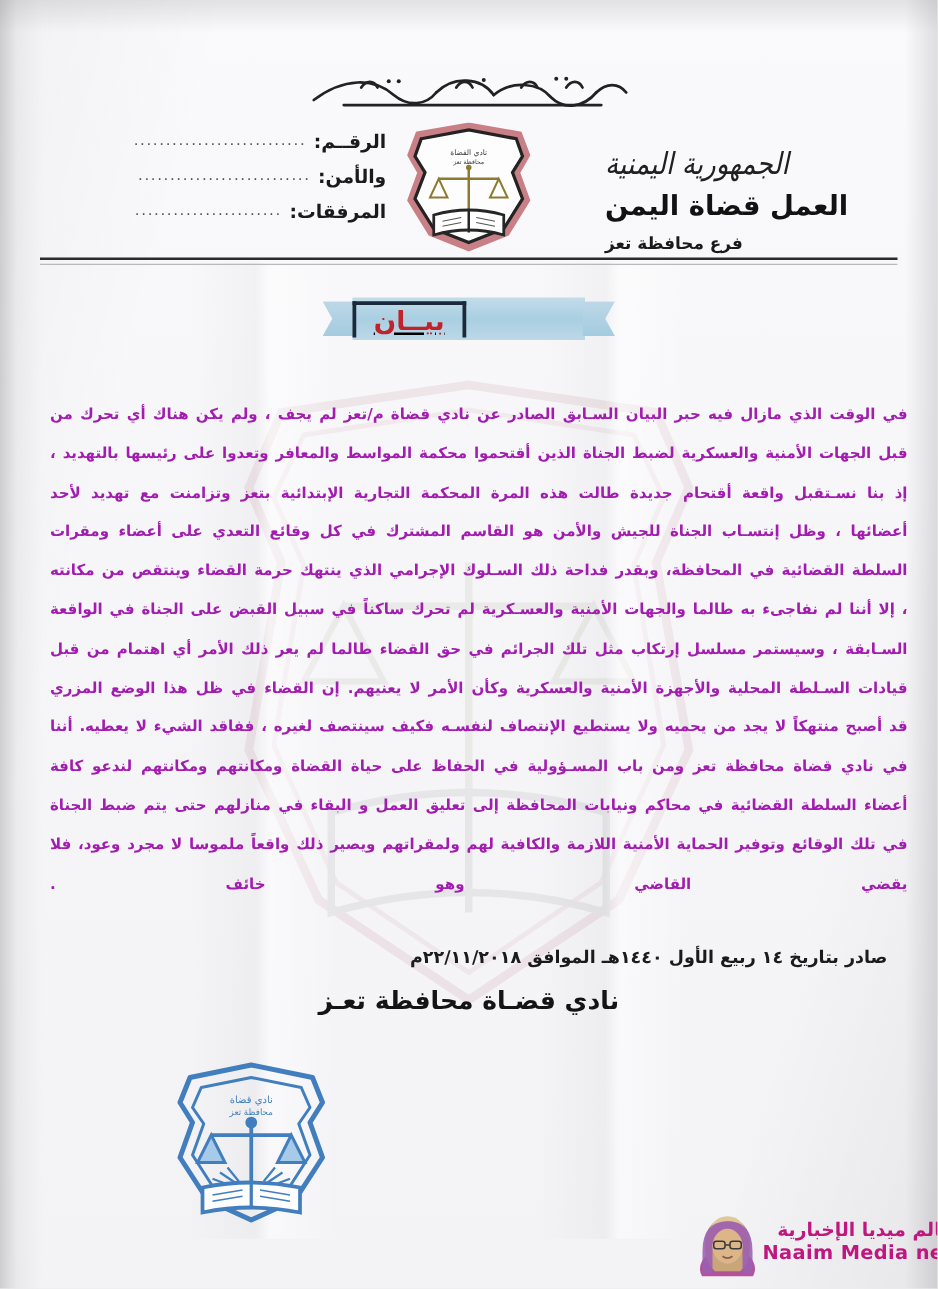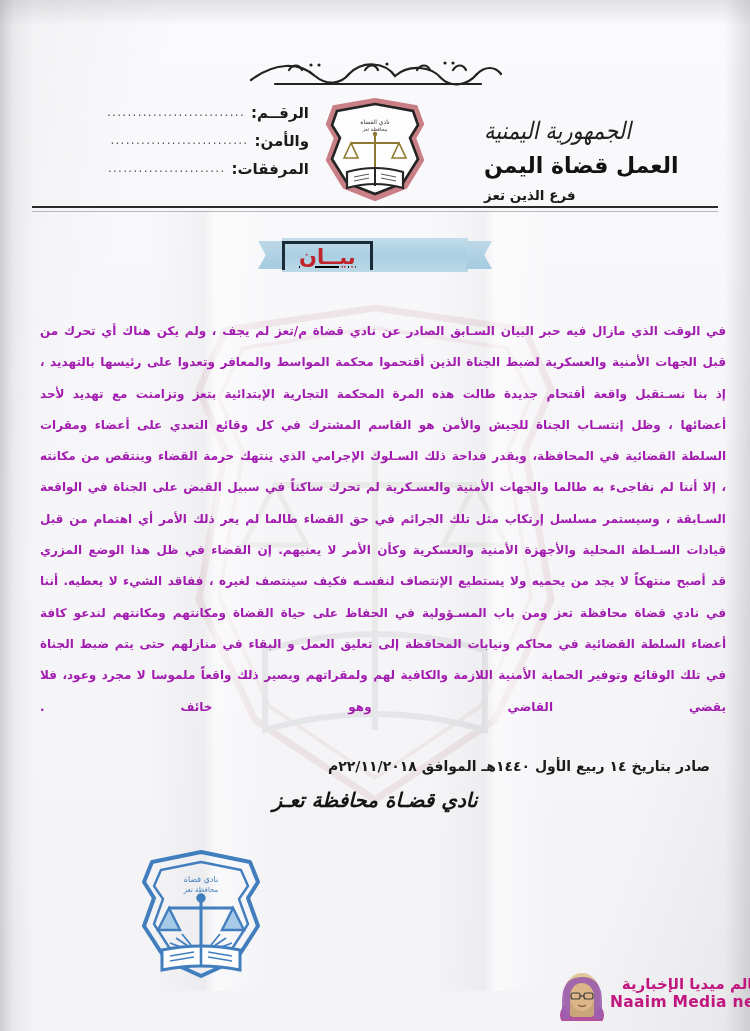"فرع الذين تعز" div.org-branch { text: الذين -> محافظة }
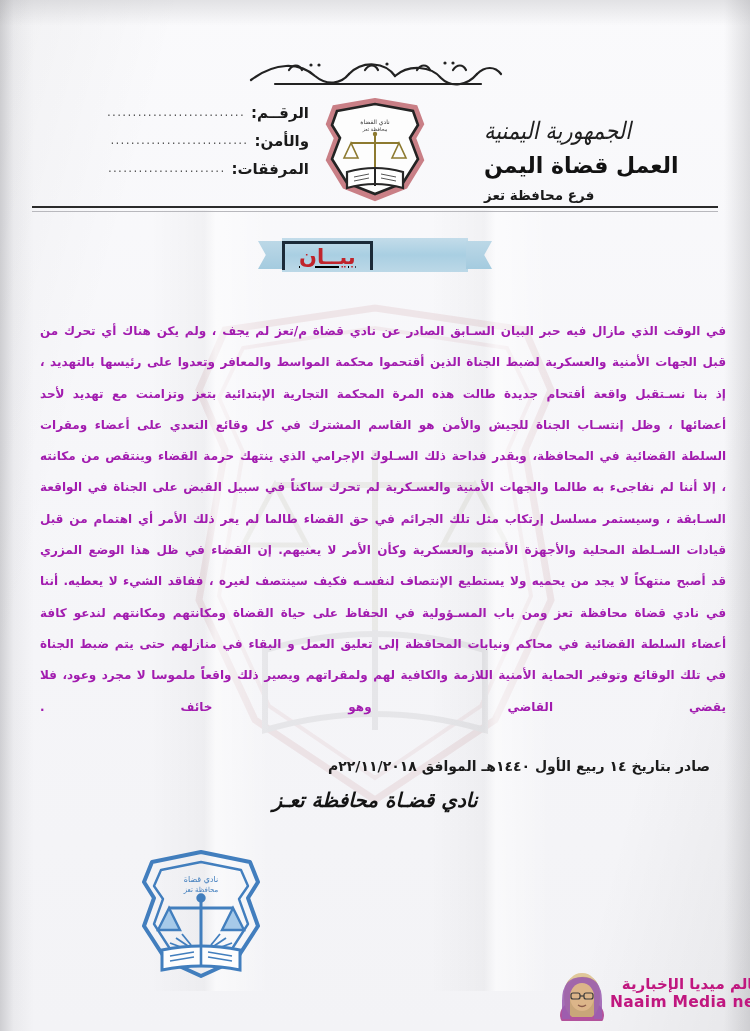"نادي قضـاة محافظة تعـز" .signature { font-style: italic -> none }
